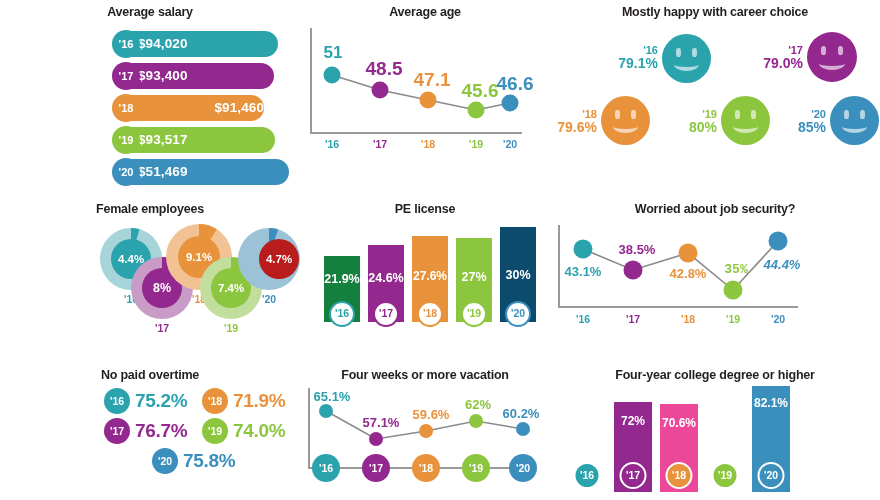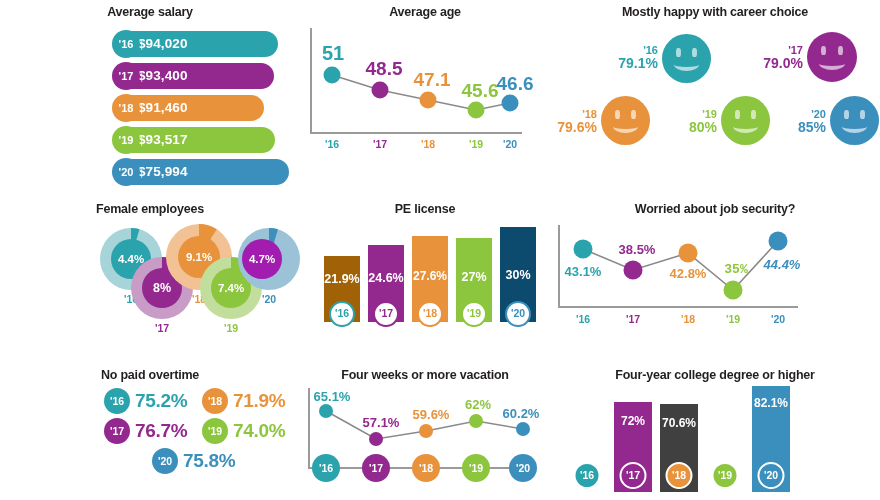"51" div.val-label { font-size: 20px -> 17px }
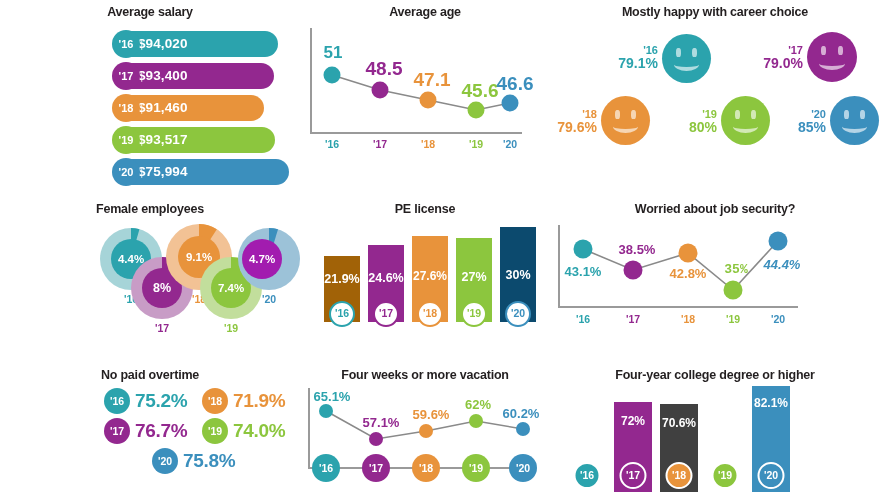"$91,460" div.salary-bar { text-align: none -> right }
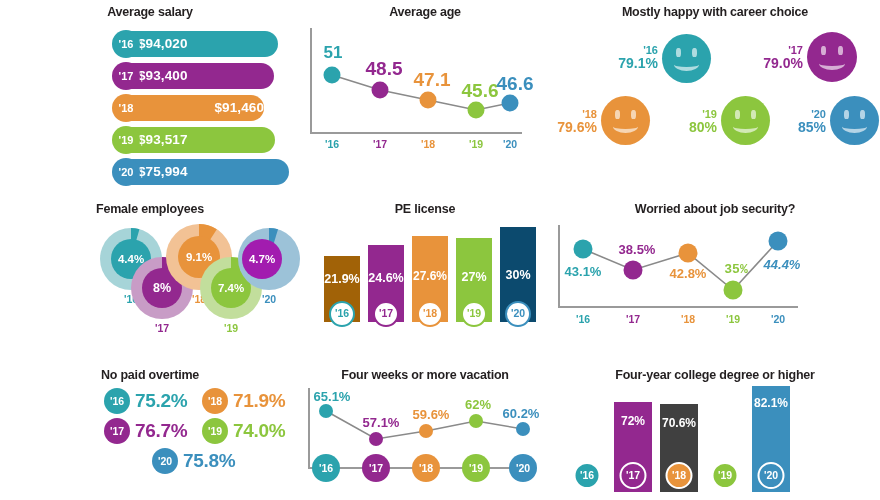"$75,994" div.salary-bar { text: $75,994 -> $51,469 }
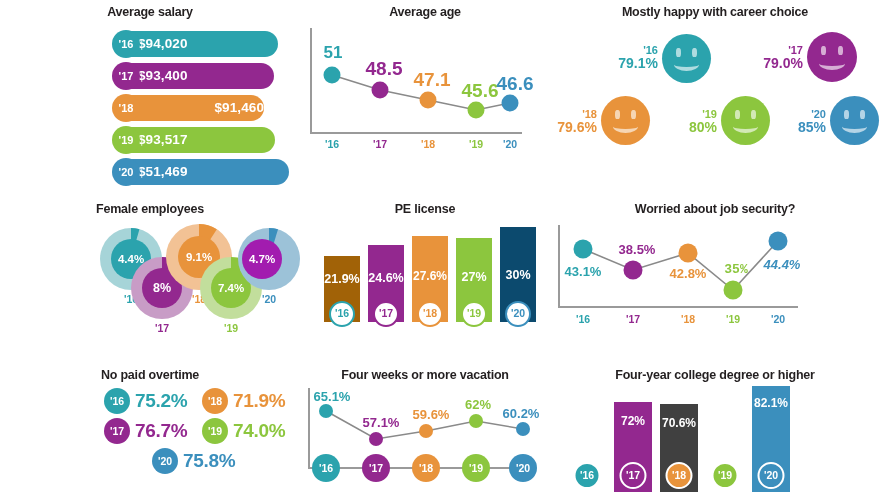"4.7%" div.hub { background: #a21caf -> #b91c1c; left: 4px -> 21px }
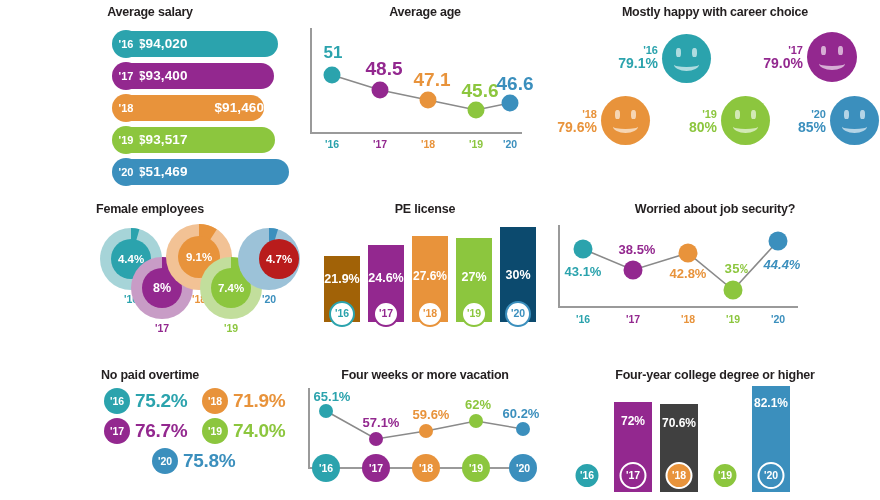"21.9%" div.vbar { background: #a16207 -> #15803d }
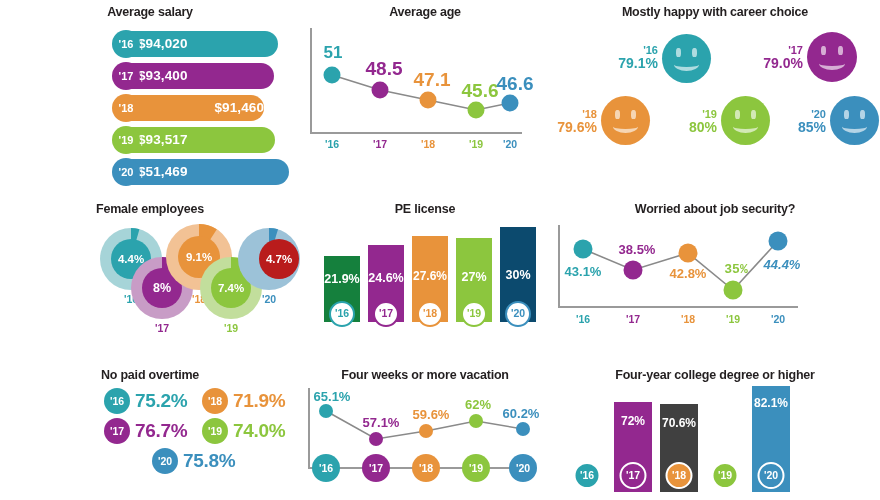"70.6%" div.vbar { background: #404040 -> #ec4899 }
